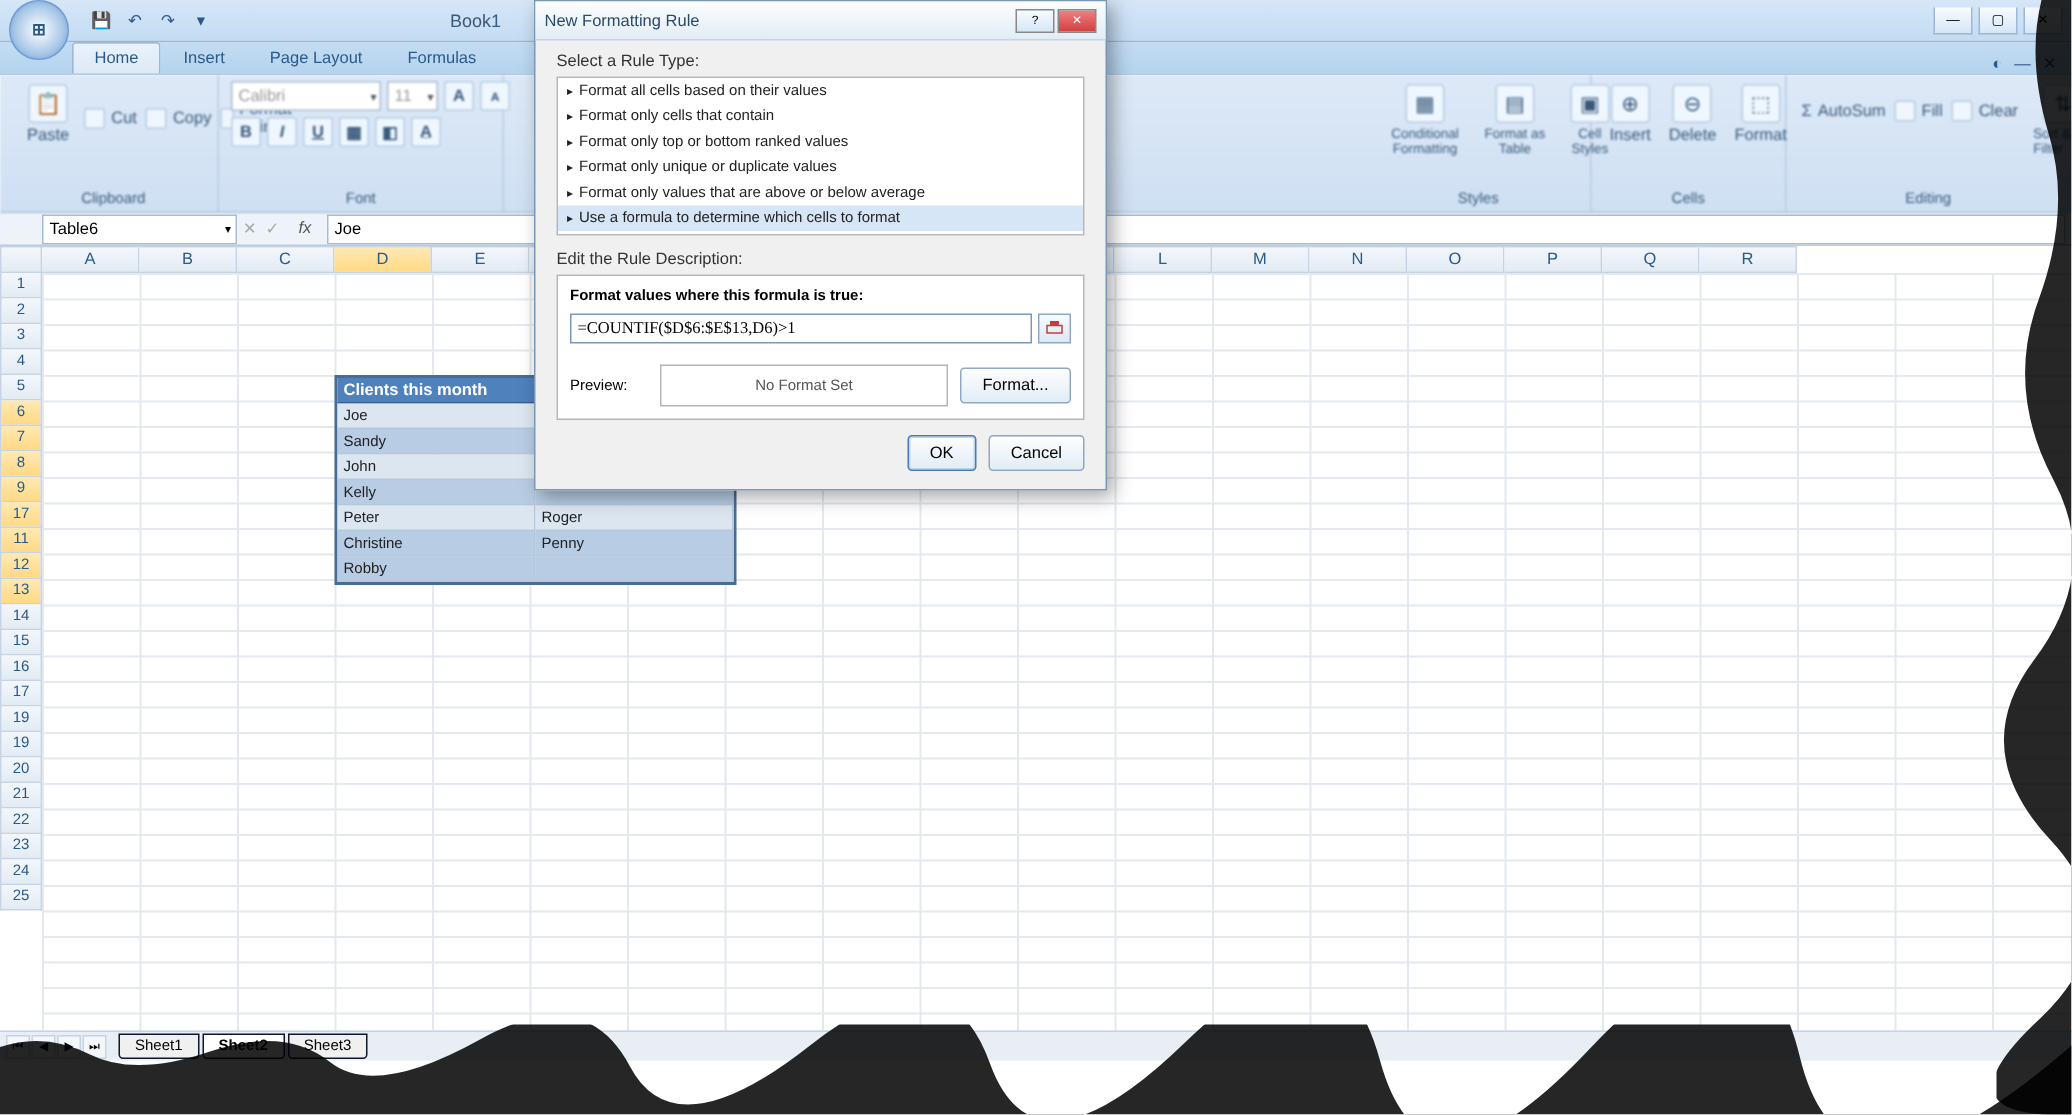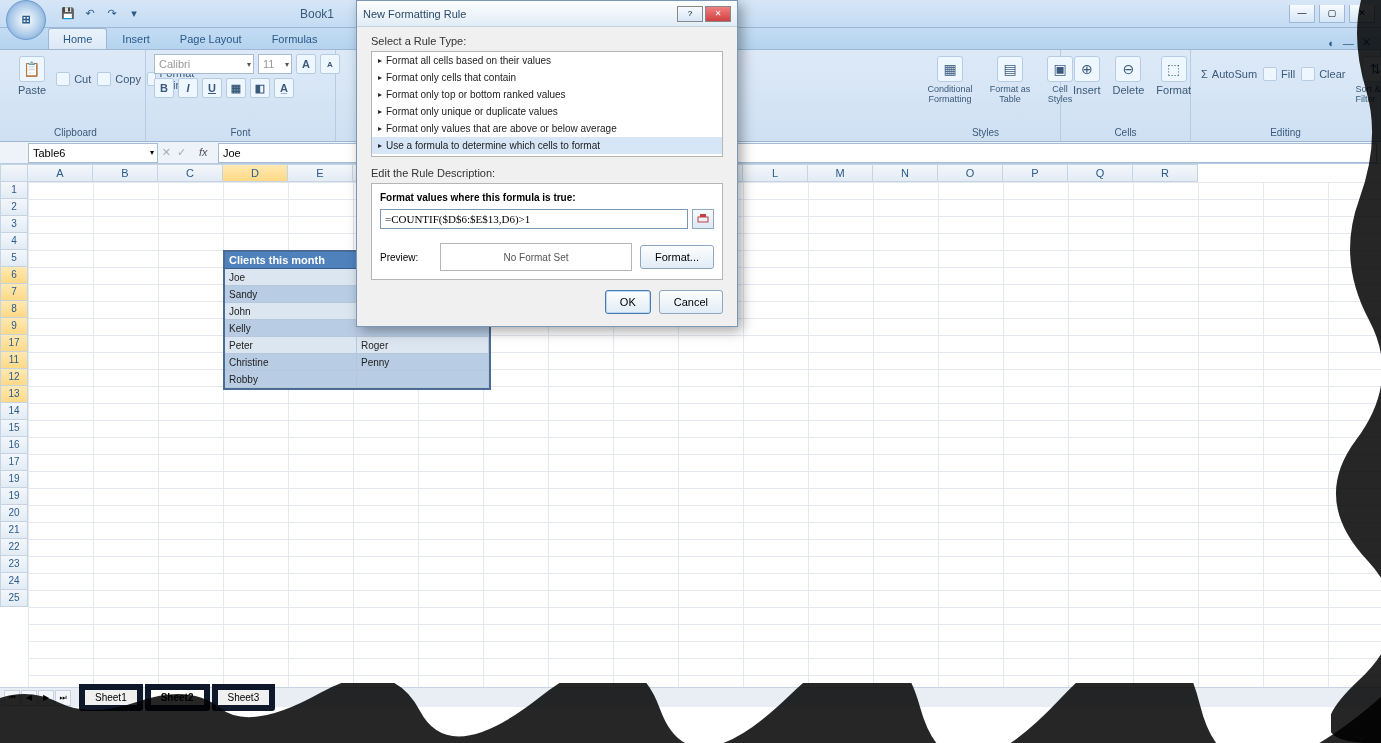"Sheet1" .stab { border: 6px solid #0f172a -> 1px solid #0f172a }
